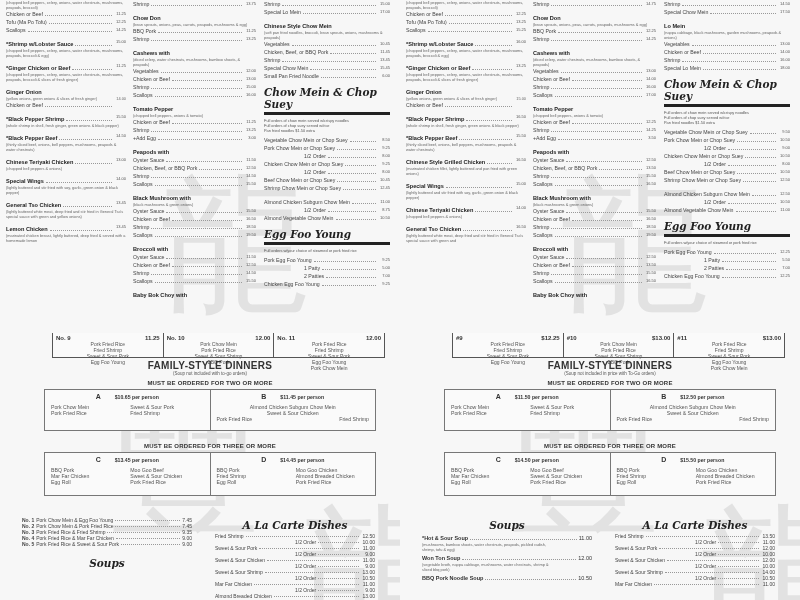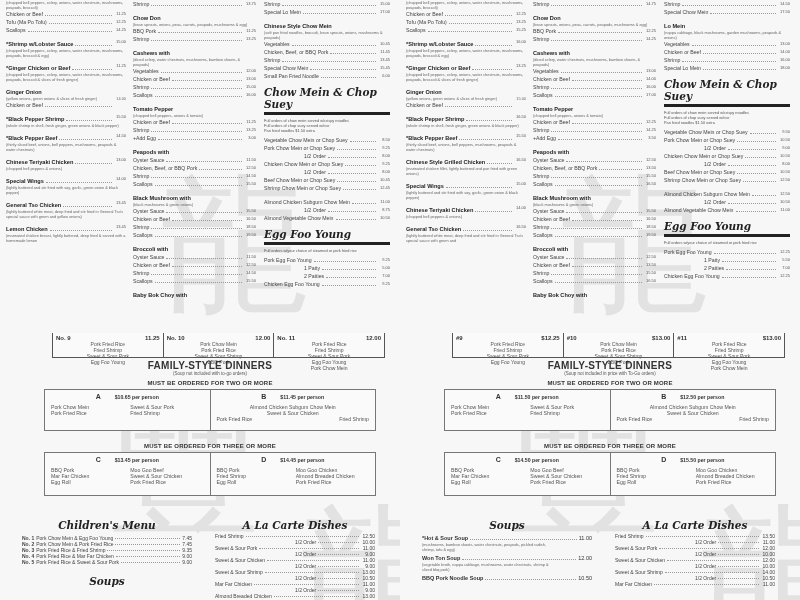"Children's Menu" div.script-title { html: <div>Children's Menu</div> -> none }
